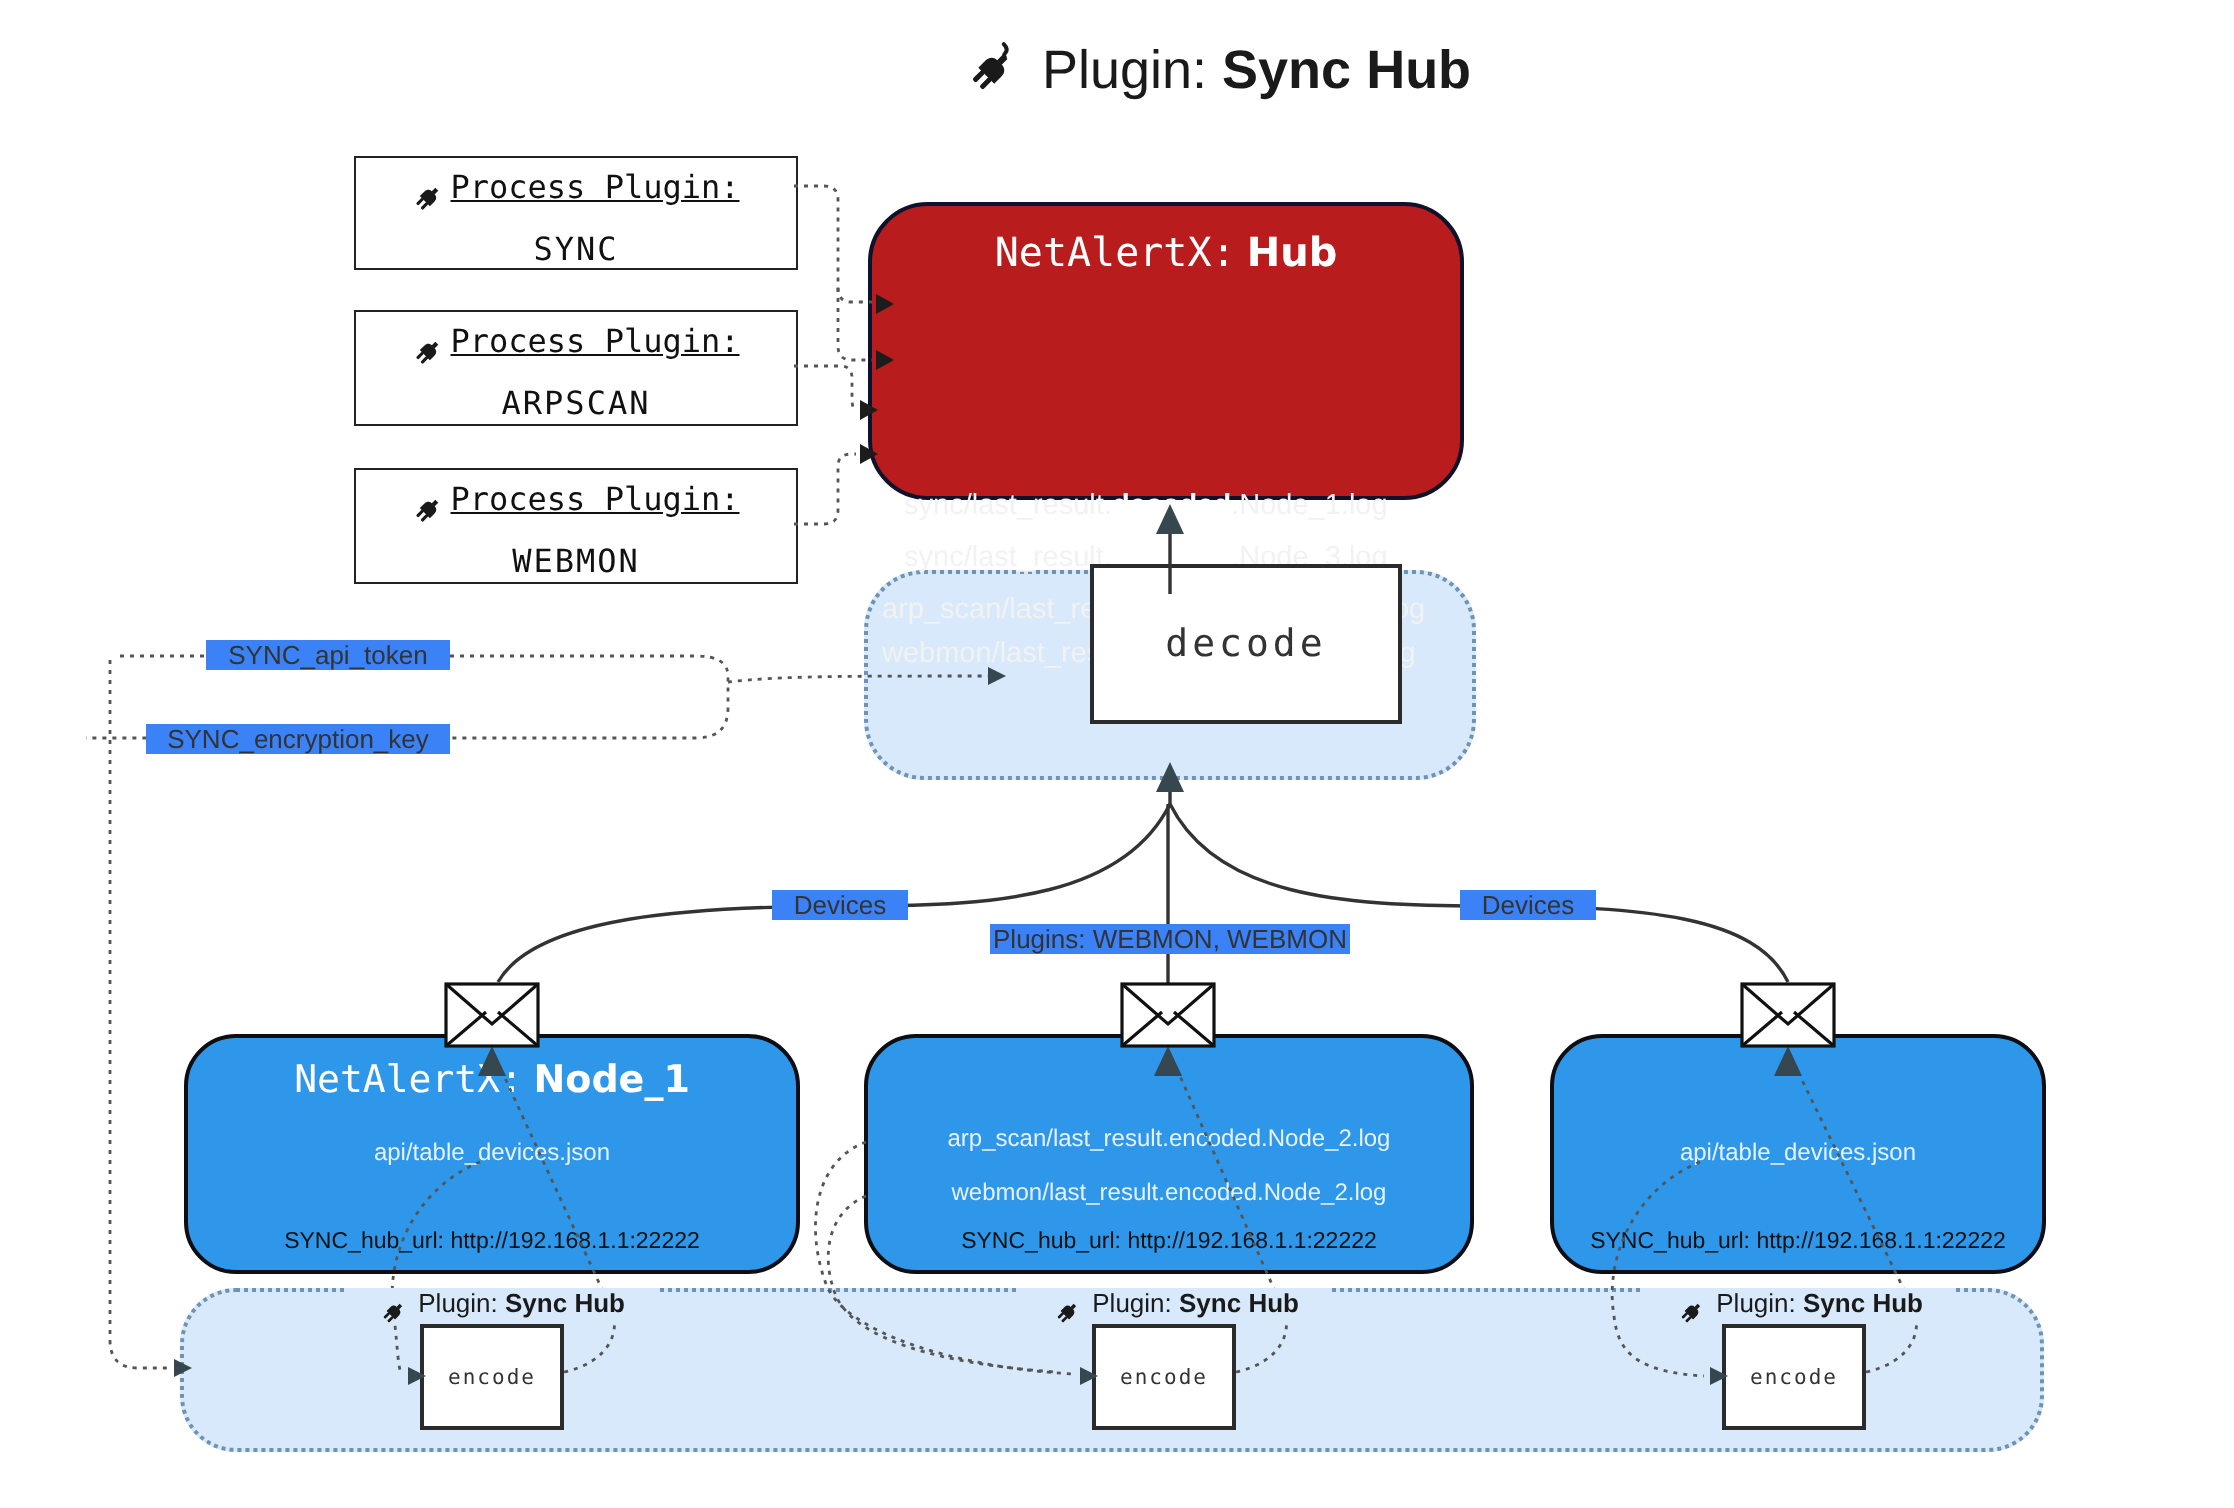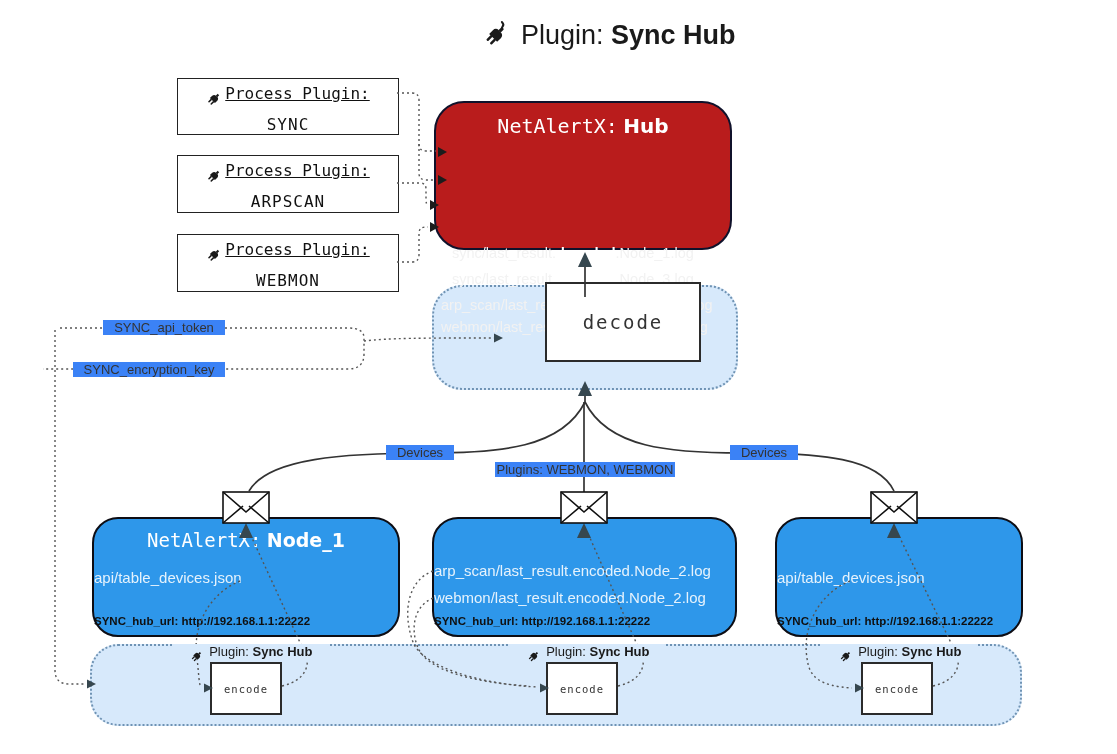"api/table_devices.json" .nline { font-size: 15px -> 12px; text-align: none -> center }
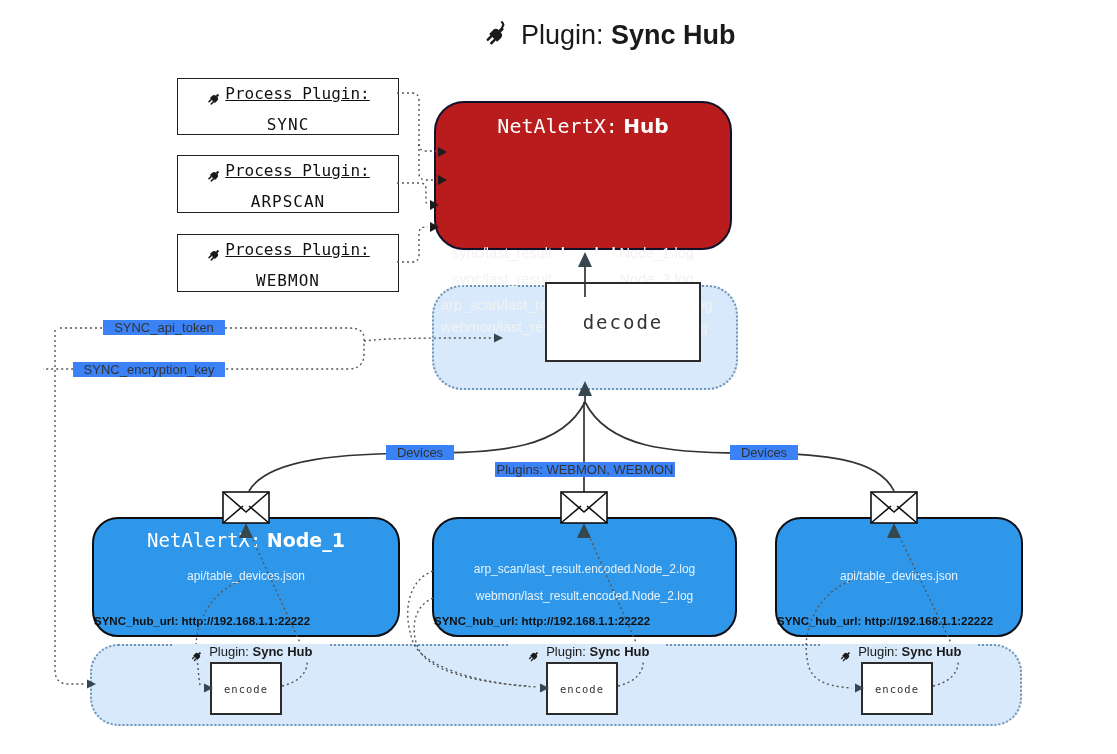"SYNC_hub_url: http://192.168.1.1:22222" .nurl { font-weight: 700 -> 400; text-align: left -> center }
